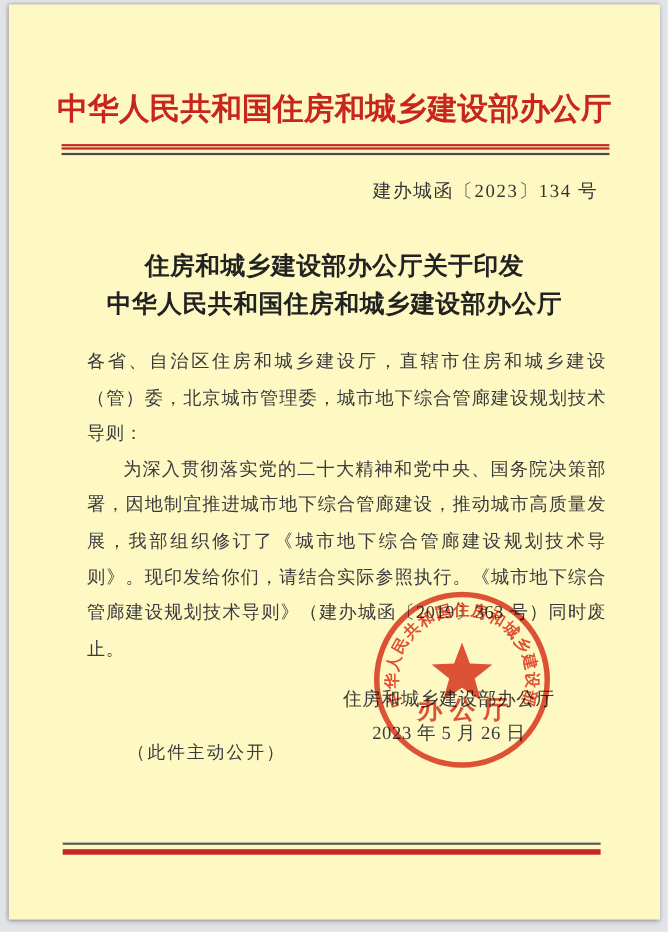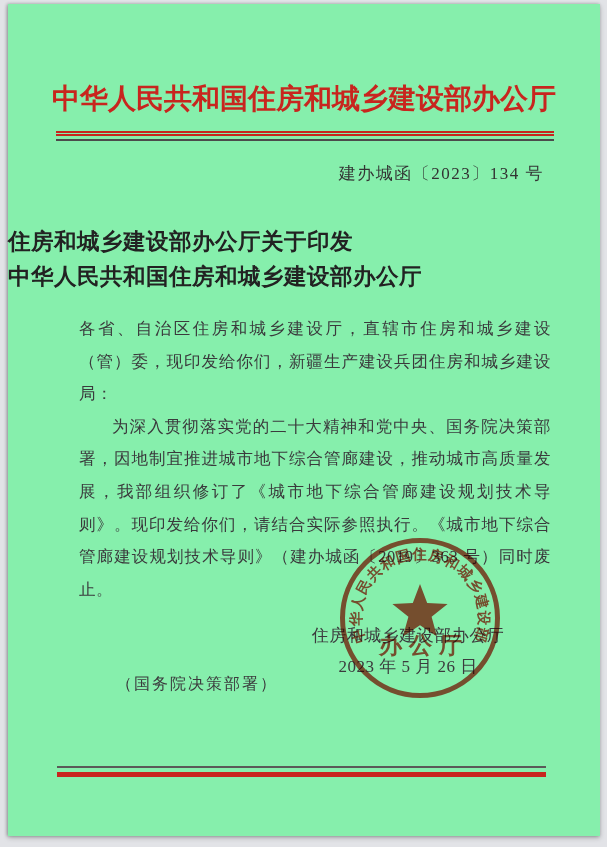"中华人民共和国住房和城乡建设部办公厅" .page { background: #86efac -> #fef9c3 }
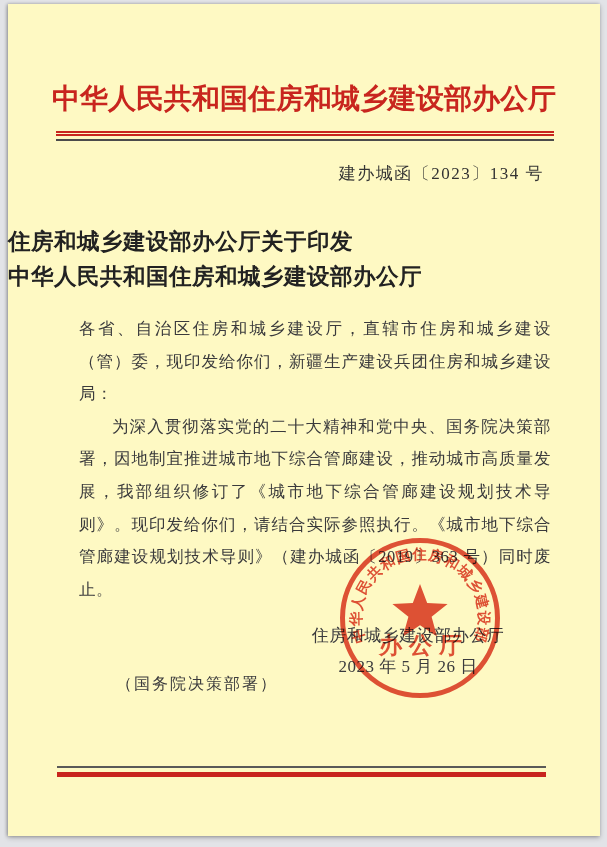"住房和城乡建设部办公厅关于印发" .title { text-align: none -> center }
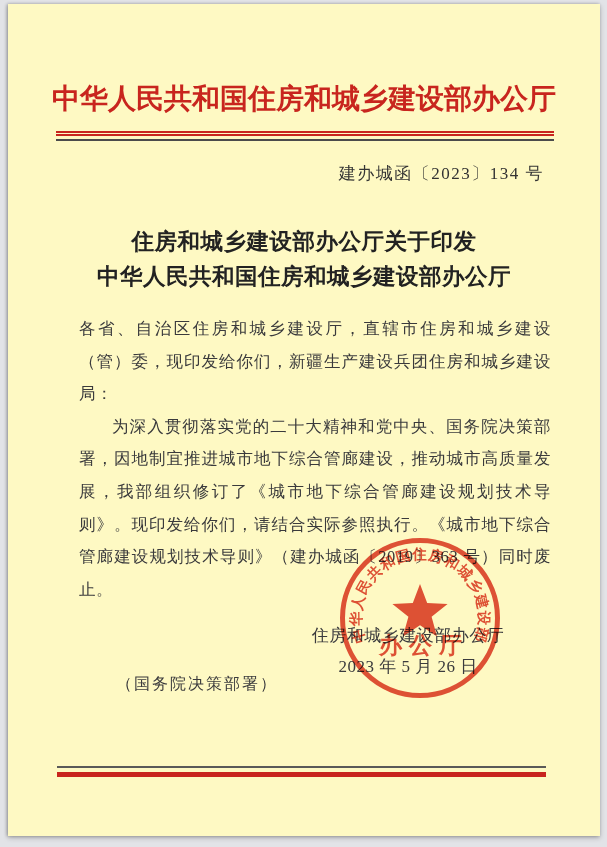"各省、自治区住房和城乡建设厅，直辖市住房和城乡建设（管）委，现印发给你们，新疆生" p { text: 现印发给你们，新疆生产建设兵团住房和城乡建设局 -> 北京城市管理委，城市地下综合管廊建设规划技术导则 }
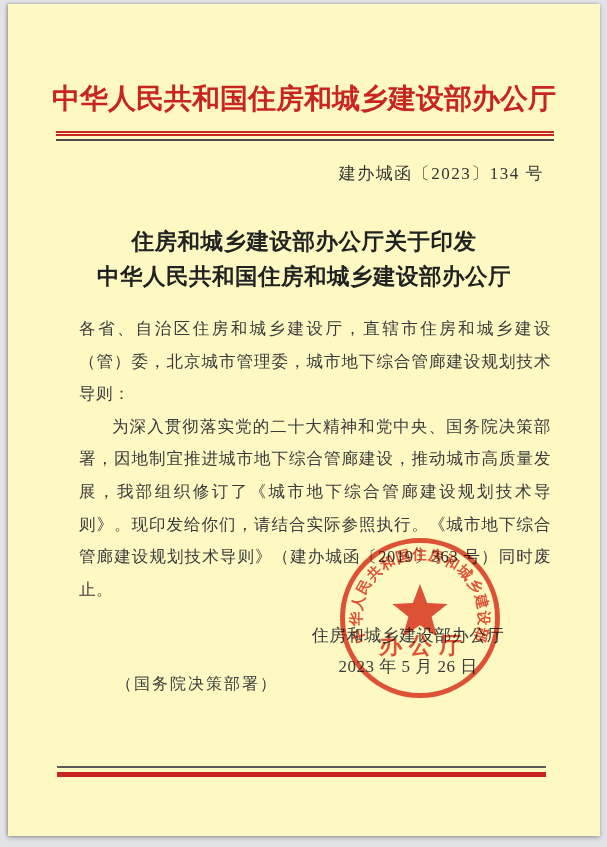"（国务院决策部署）" div.disclosure { text: 国务院决策部署 -> 此件主动公开 }
